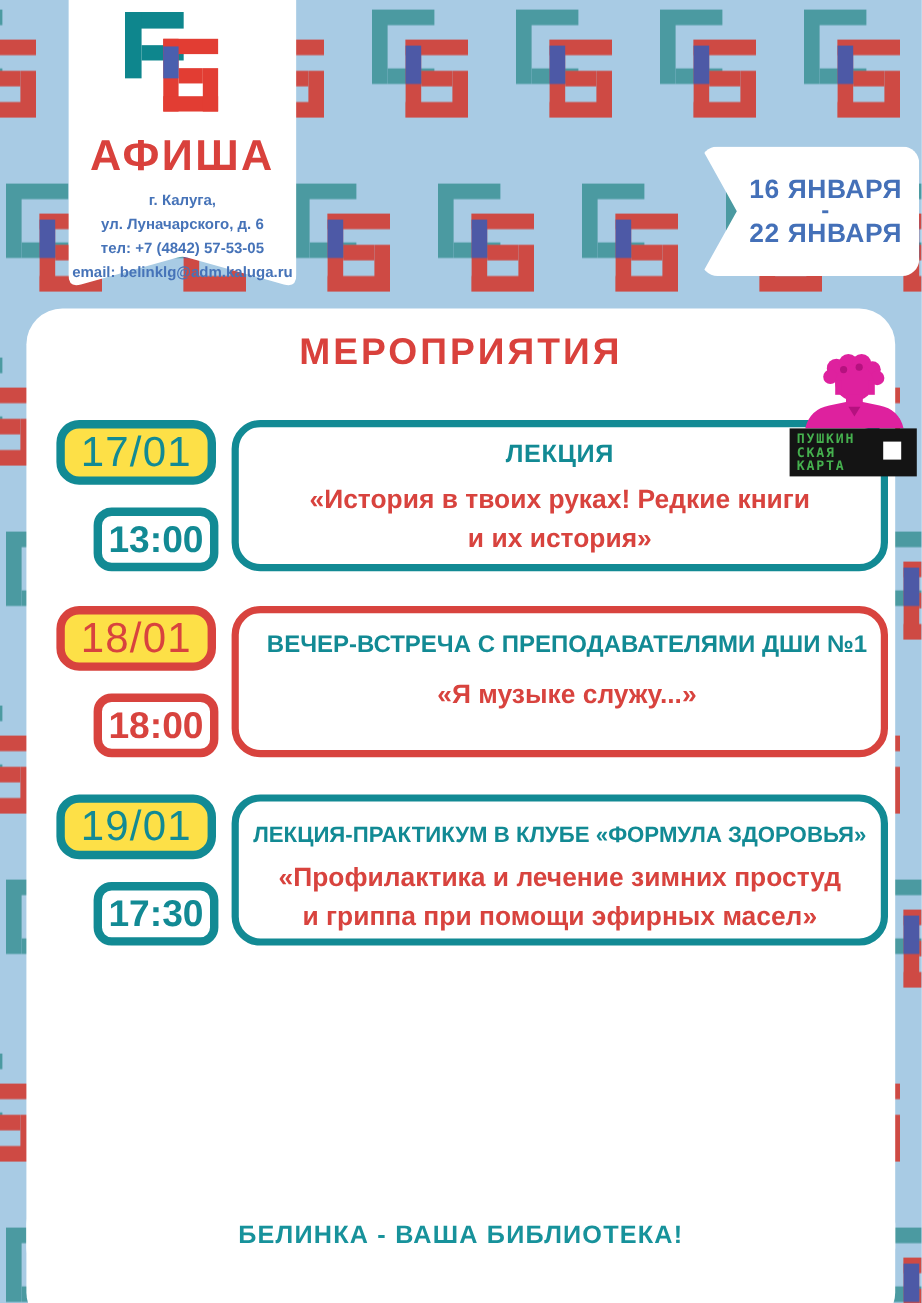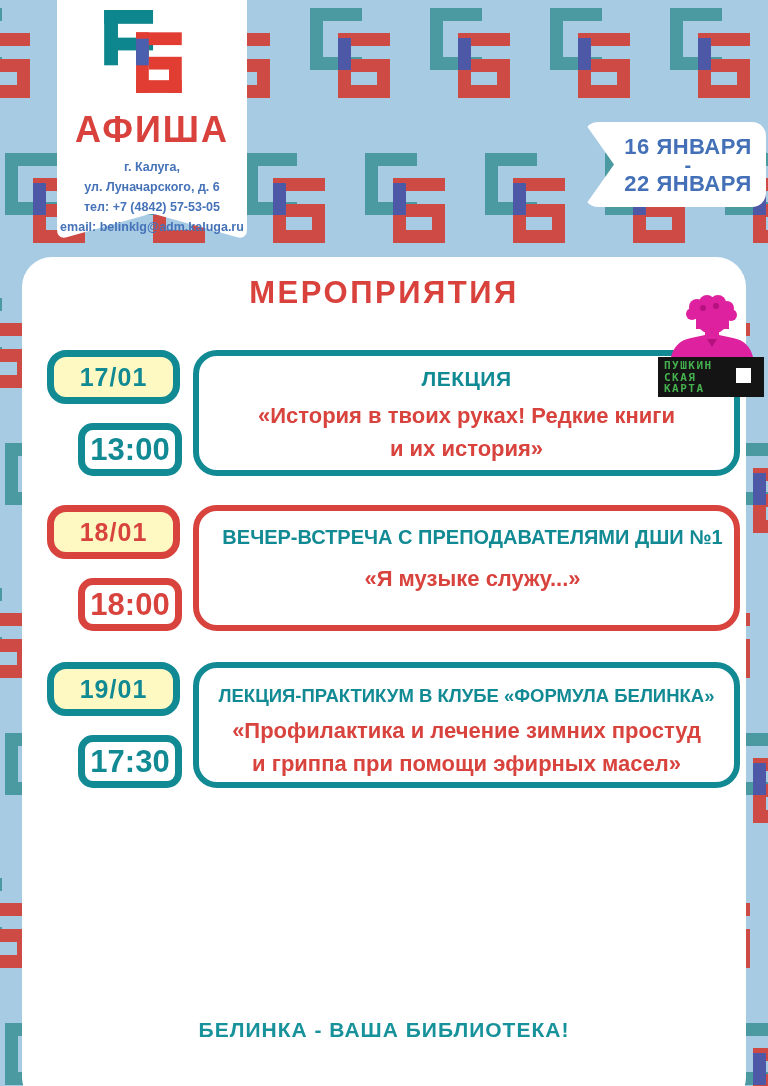"16 ЯНВАРЯ" .badge { height: 85px -> 108px }
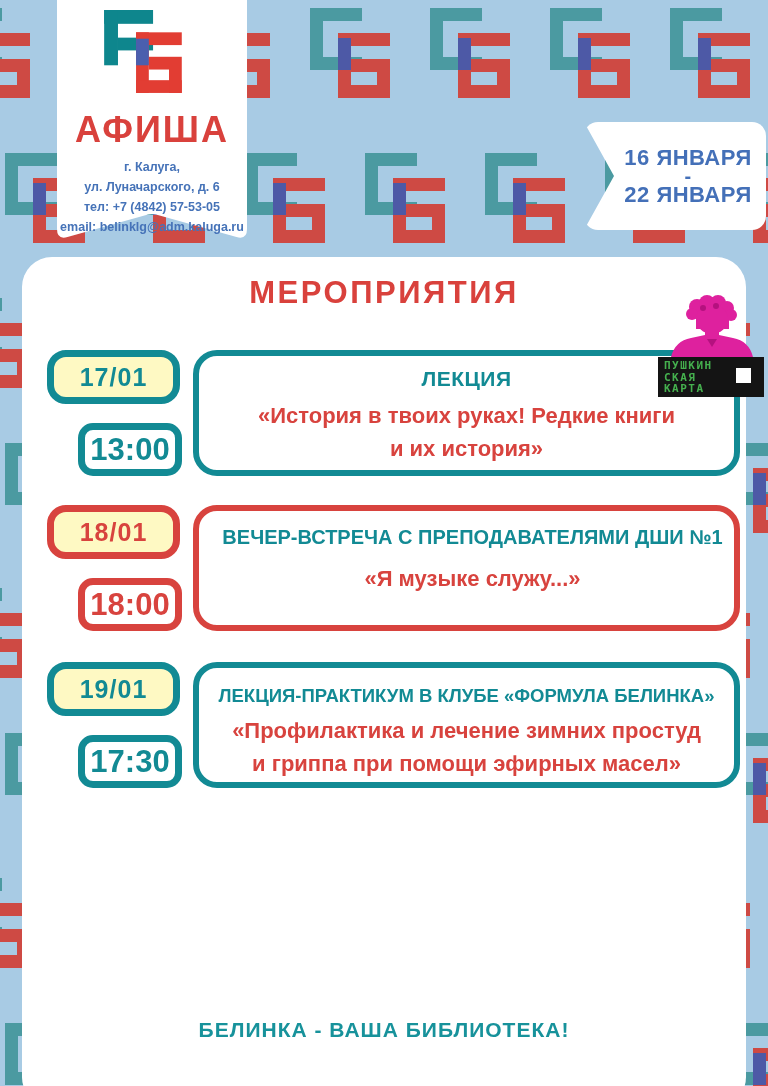"17/01" .date-box { background: #fef9c3 -> #fde047; font-size: 25px -> 35px; font-weight: 700 -> 400 }
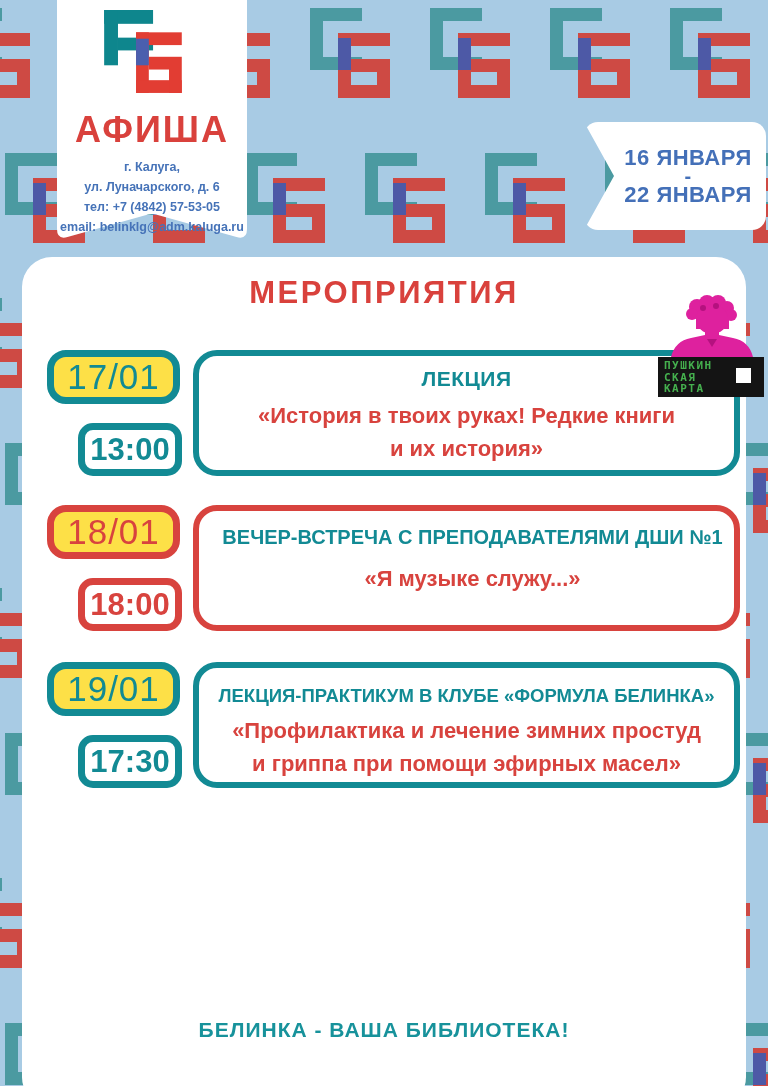"ЛЕКЦИЯ-ПРАКТИКУМ В КЛУБЕ «ФОРМУЛА" div.event-category { text: БЕЛИНКА -> ЗДОРОВЬЯ }
